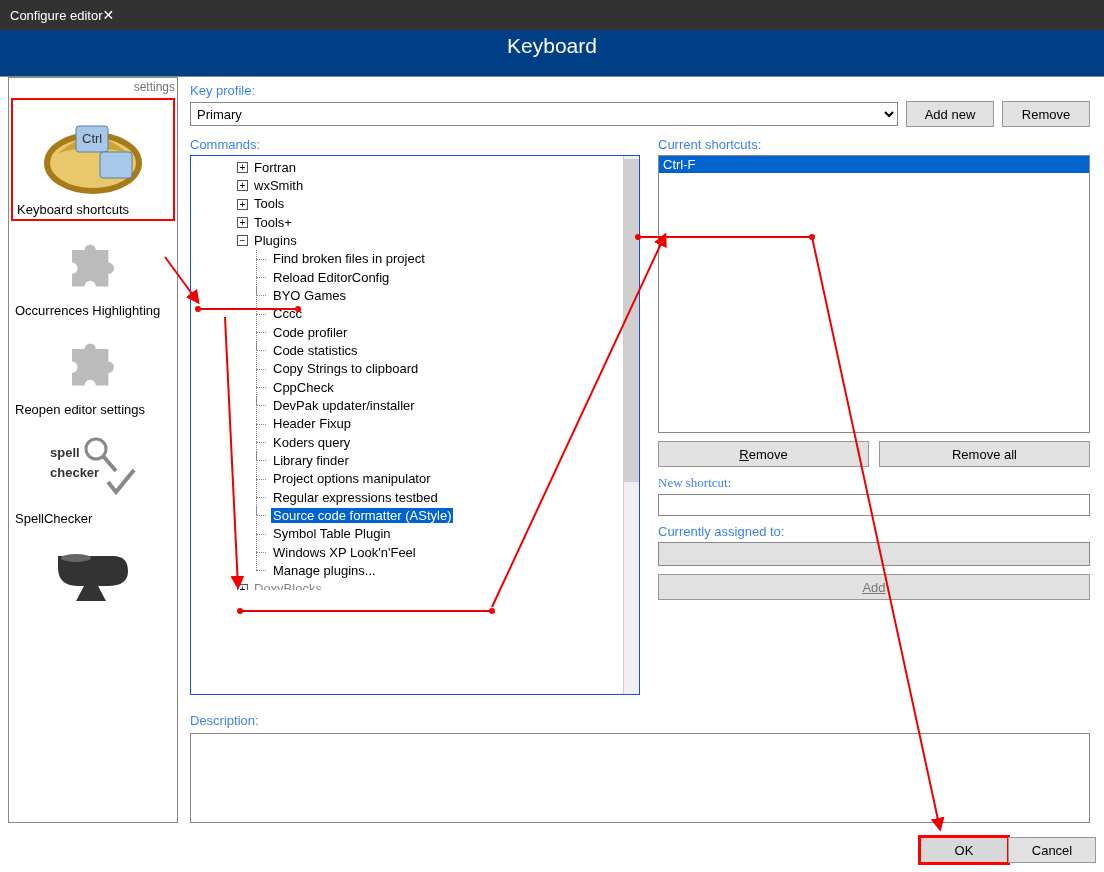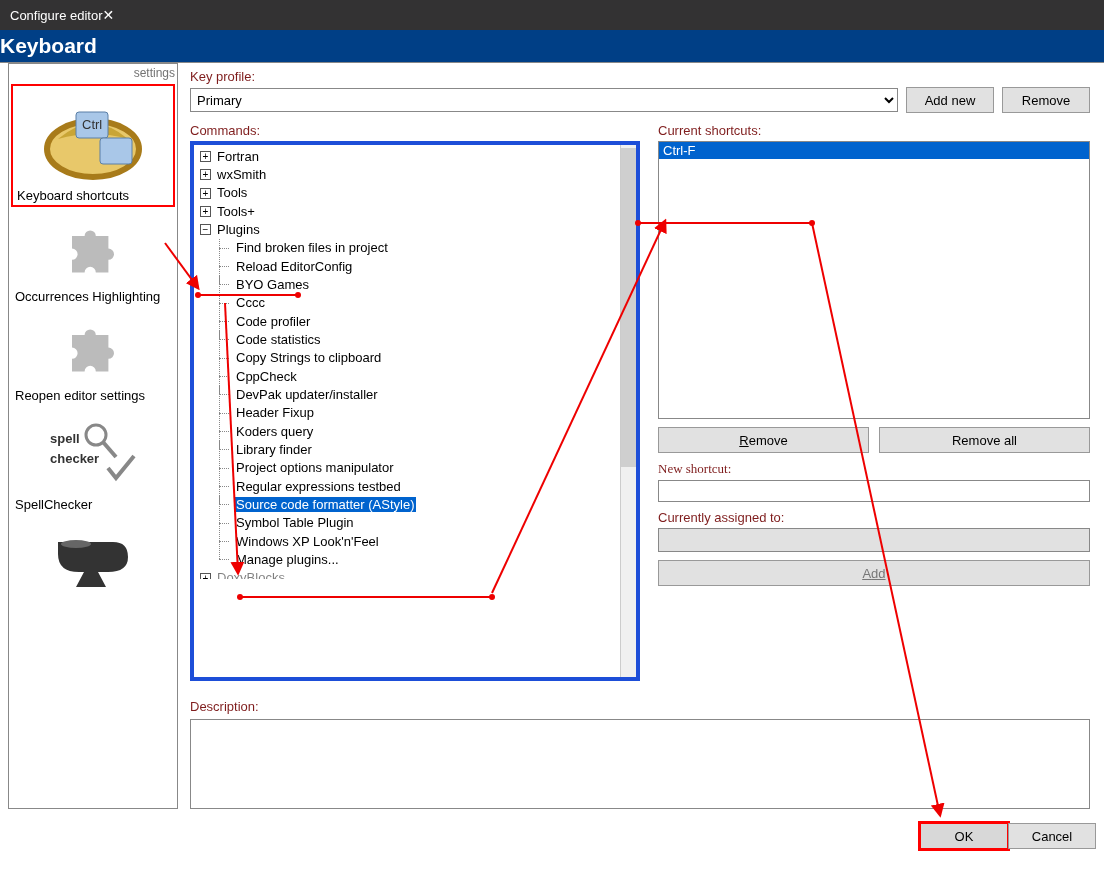"Keyboard" .banner { font-weight: bold -> normal; padding: 4px 0 4px -> 4px 0 18px; text-align: left -> center }
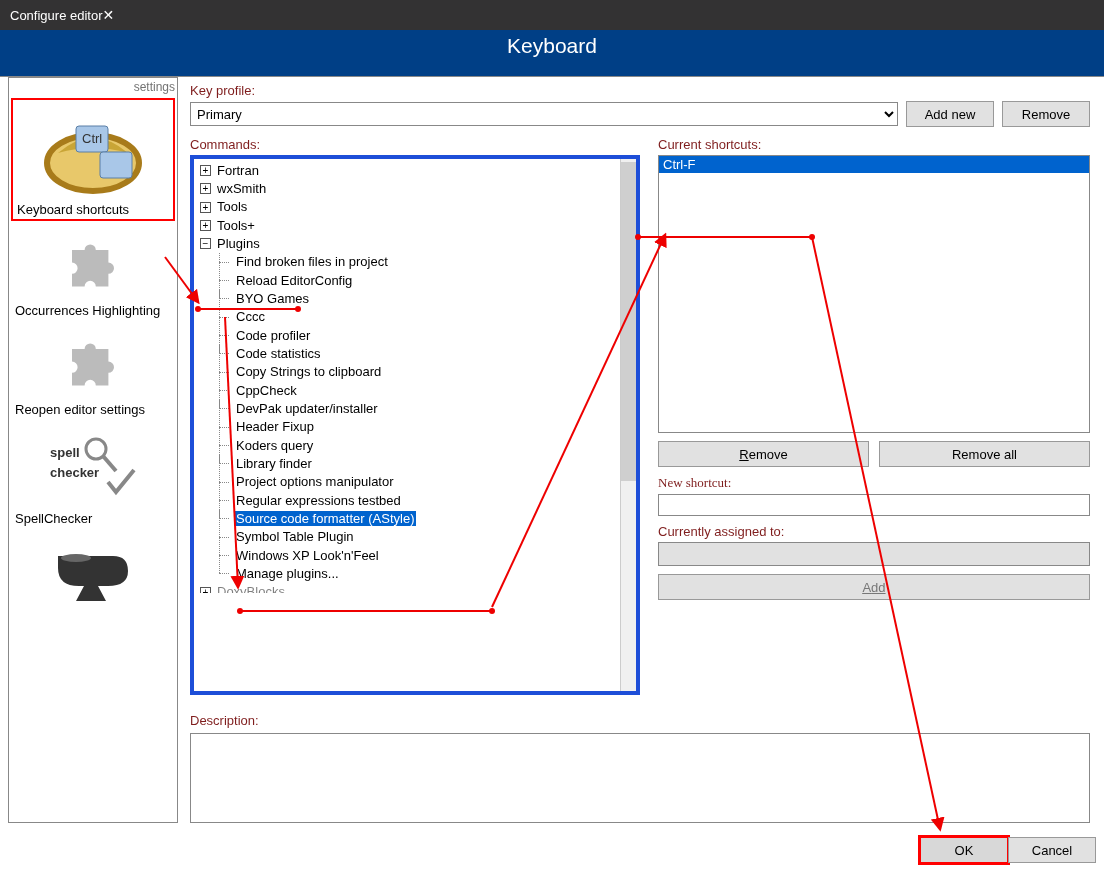"Key profile:" .label { color: #7f1d1d -> #3b82f6 }
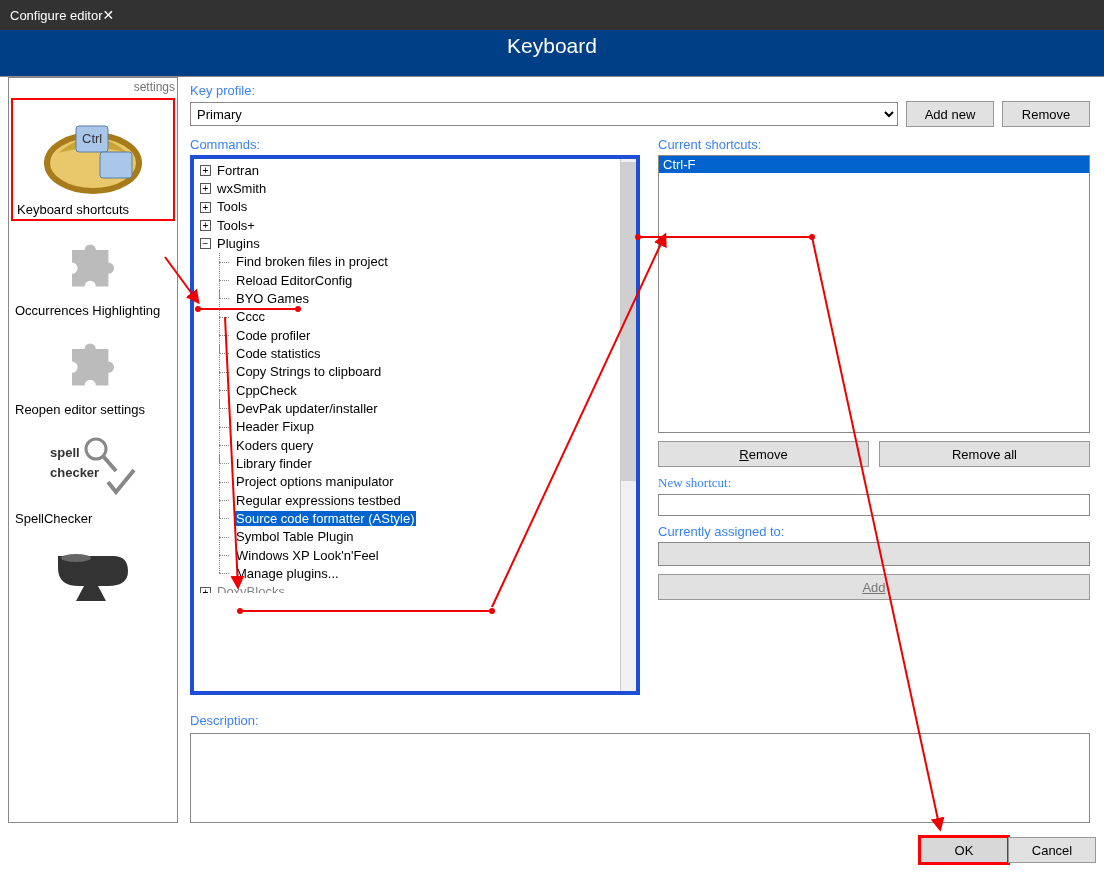"+ Fortran" .tree-container { border: 4px solid #1d4ed8 -> 1px solid #1d4ed8; padding-left: none -> 40px }
